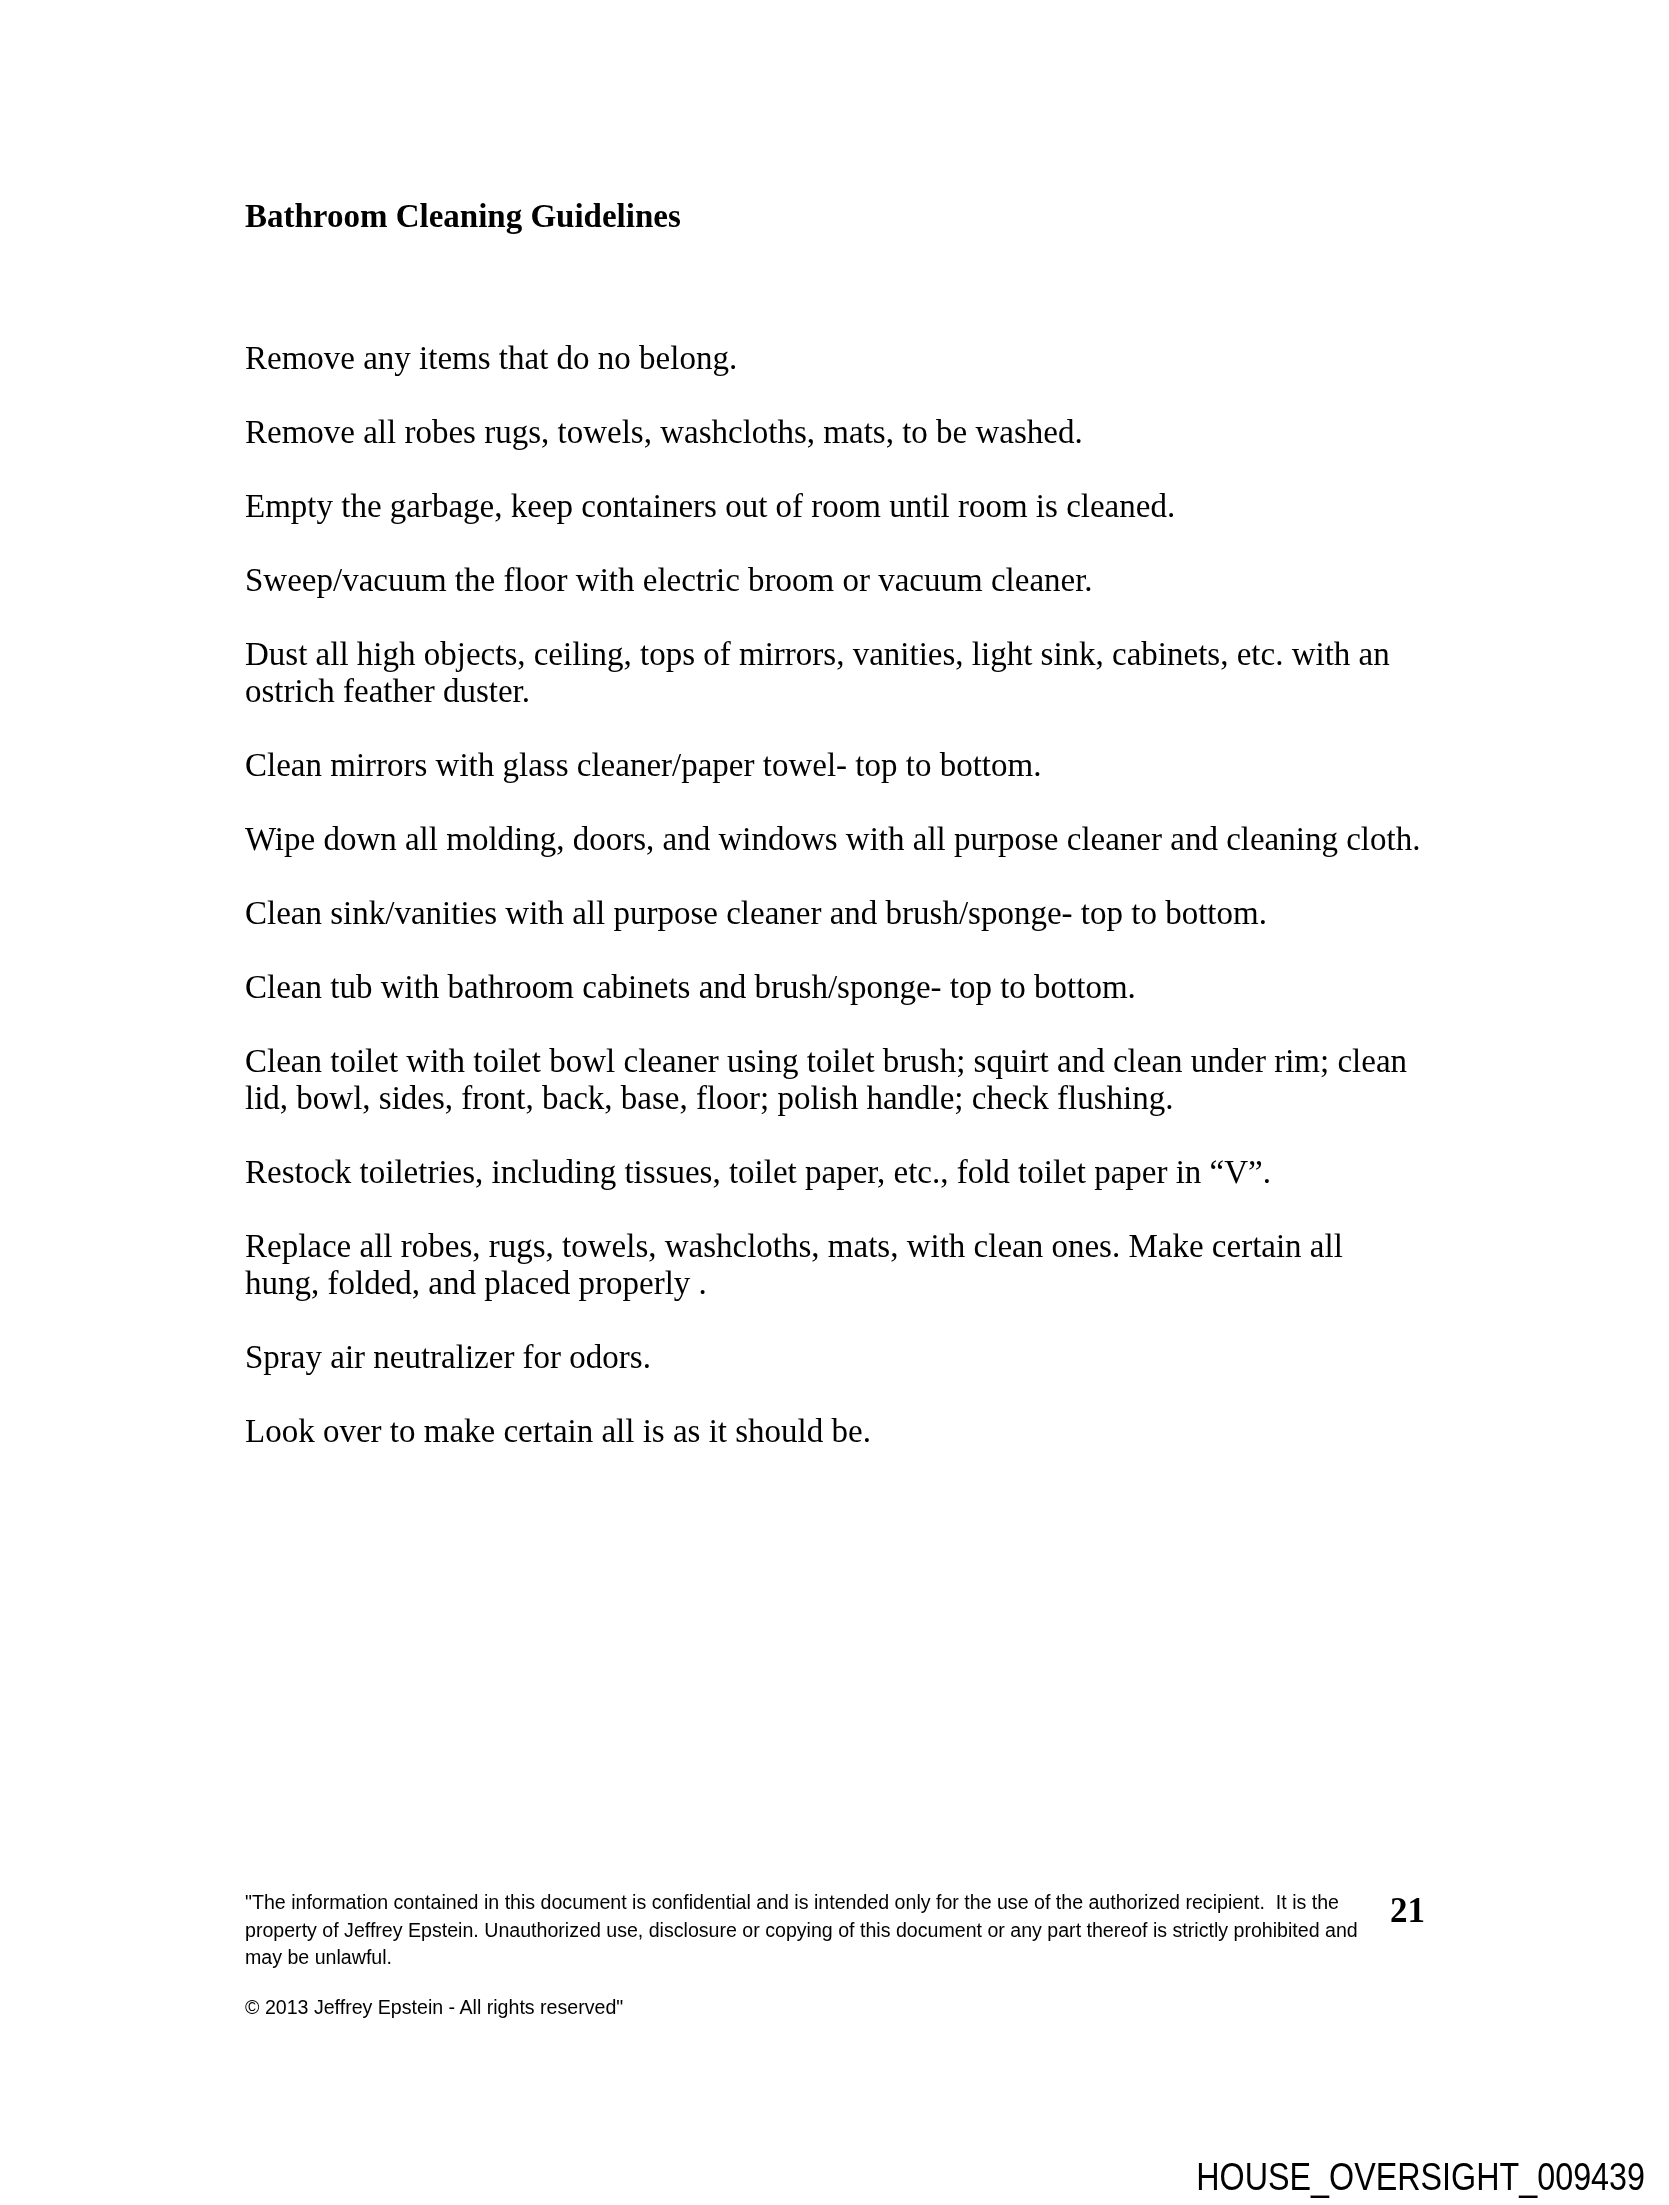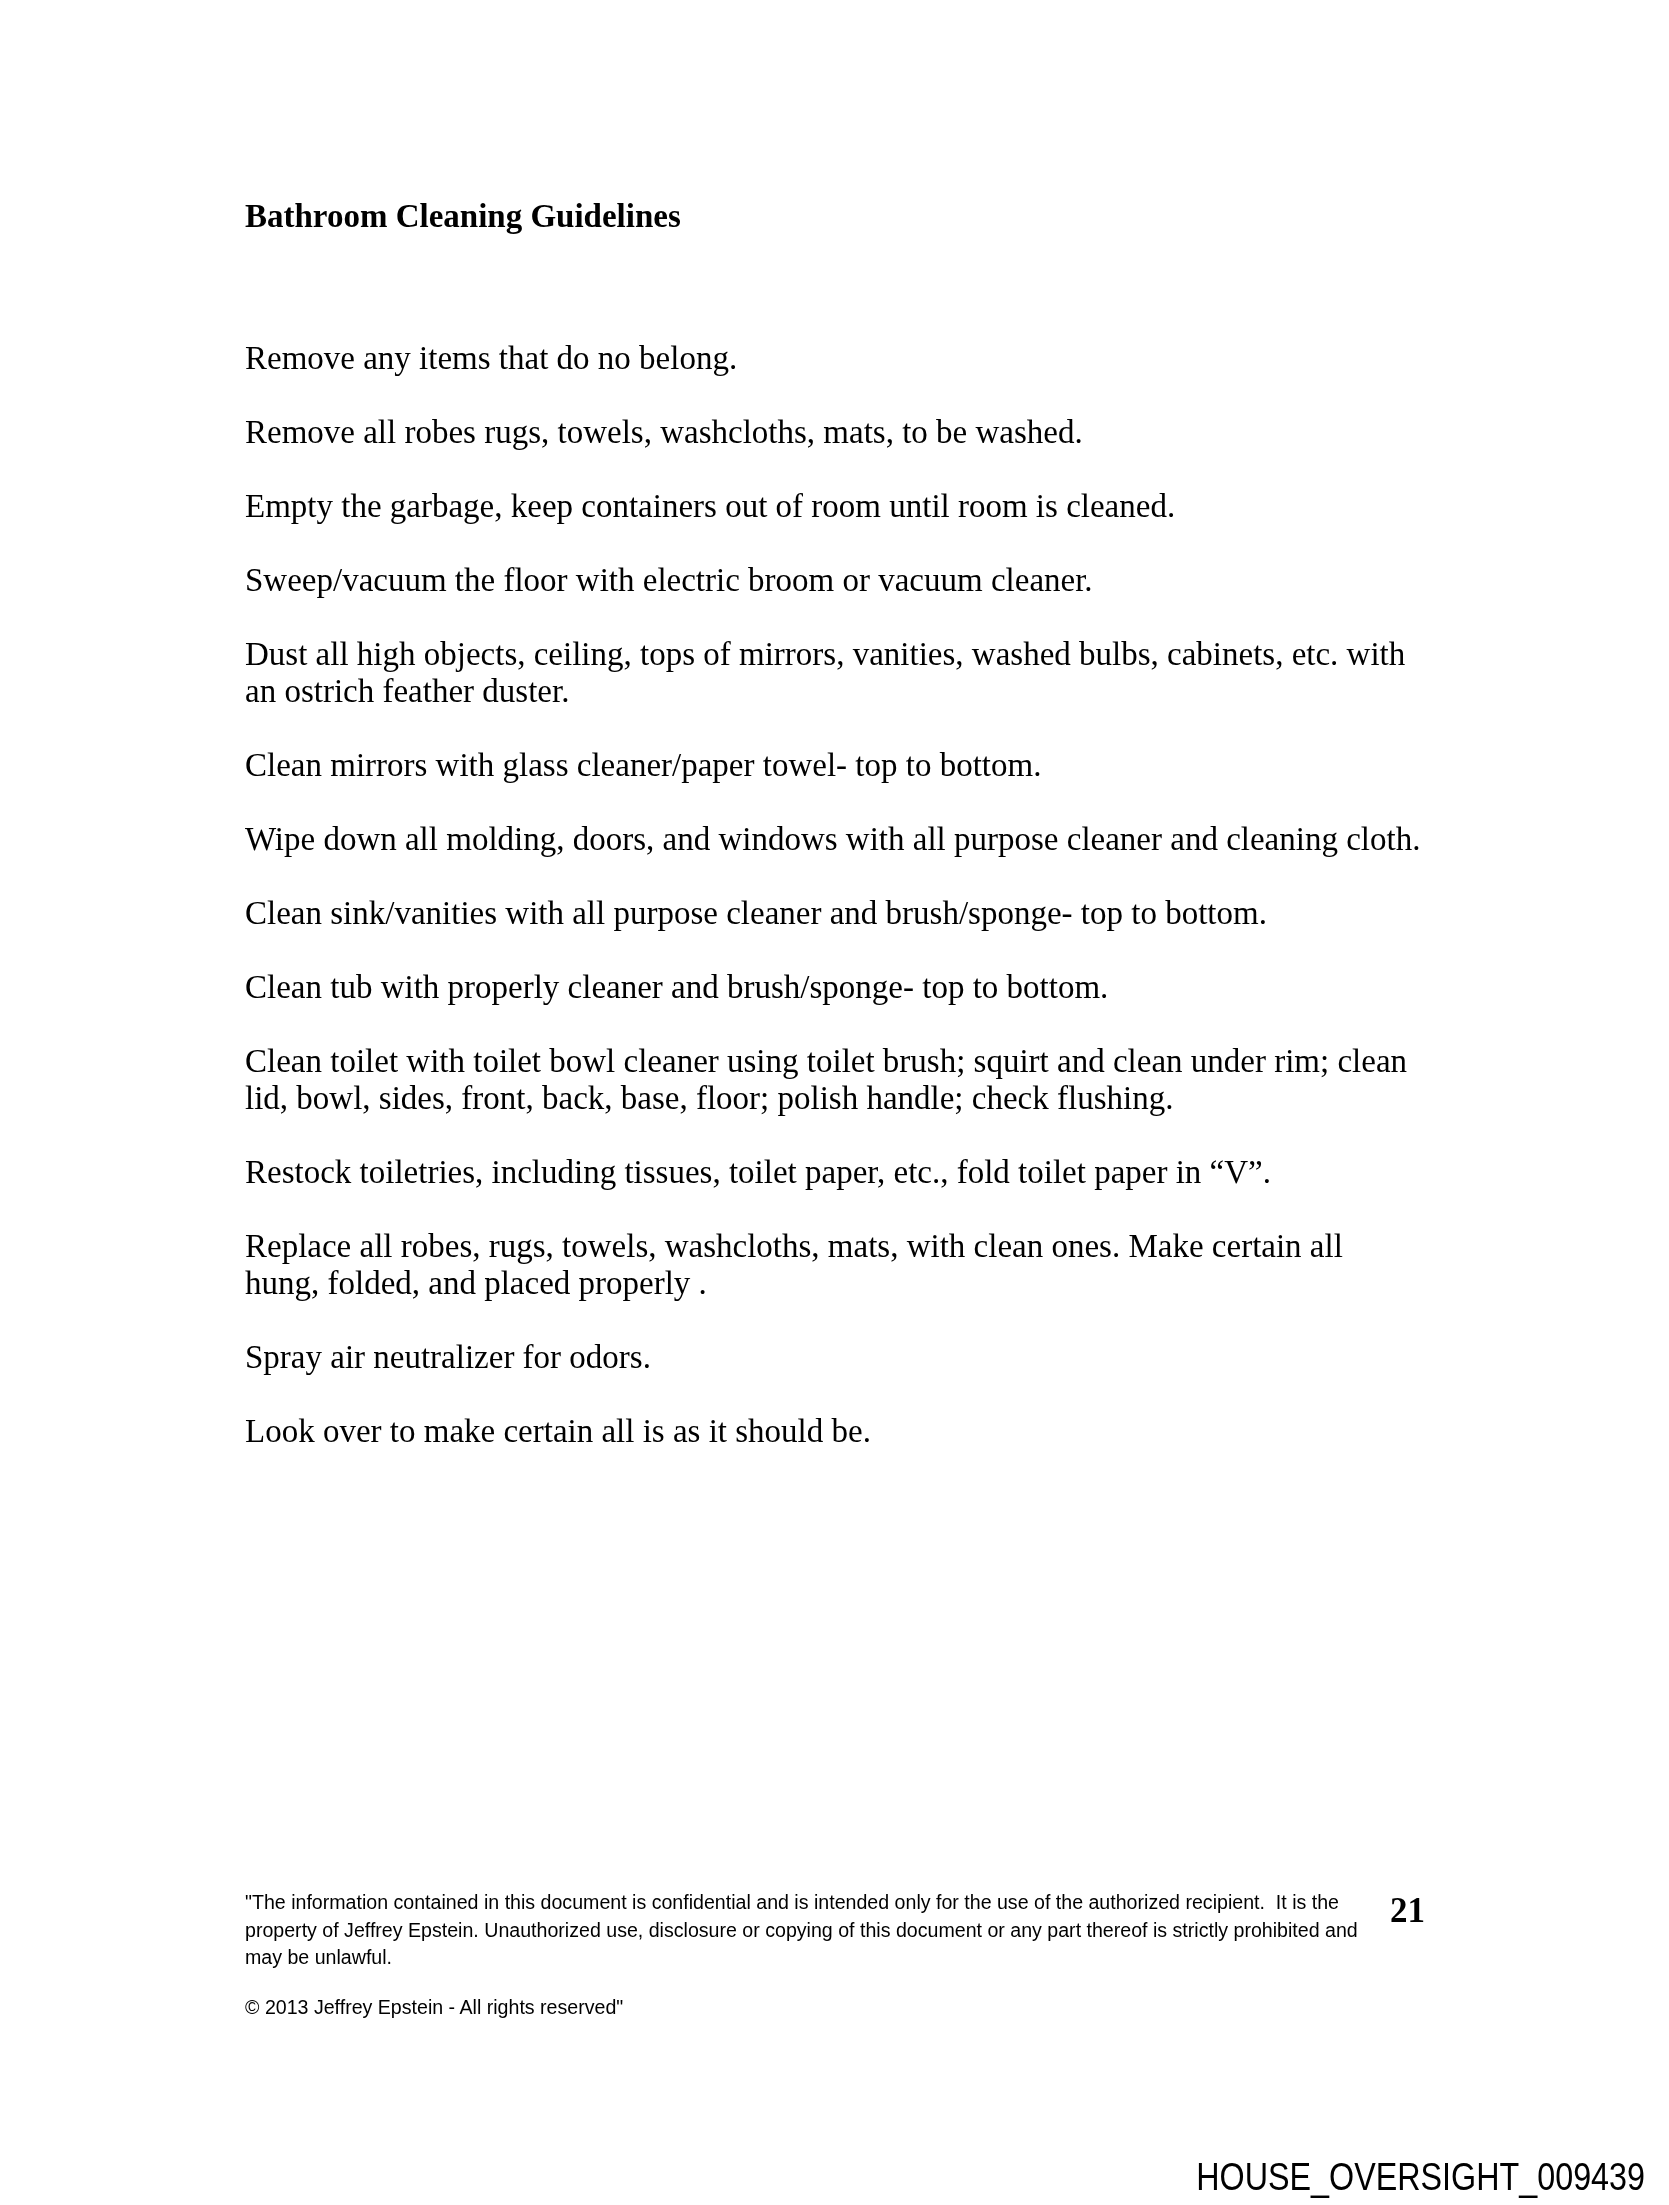"Dust all high objects, ceiling," p.guideline { text: washed bulbs -> light sink }
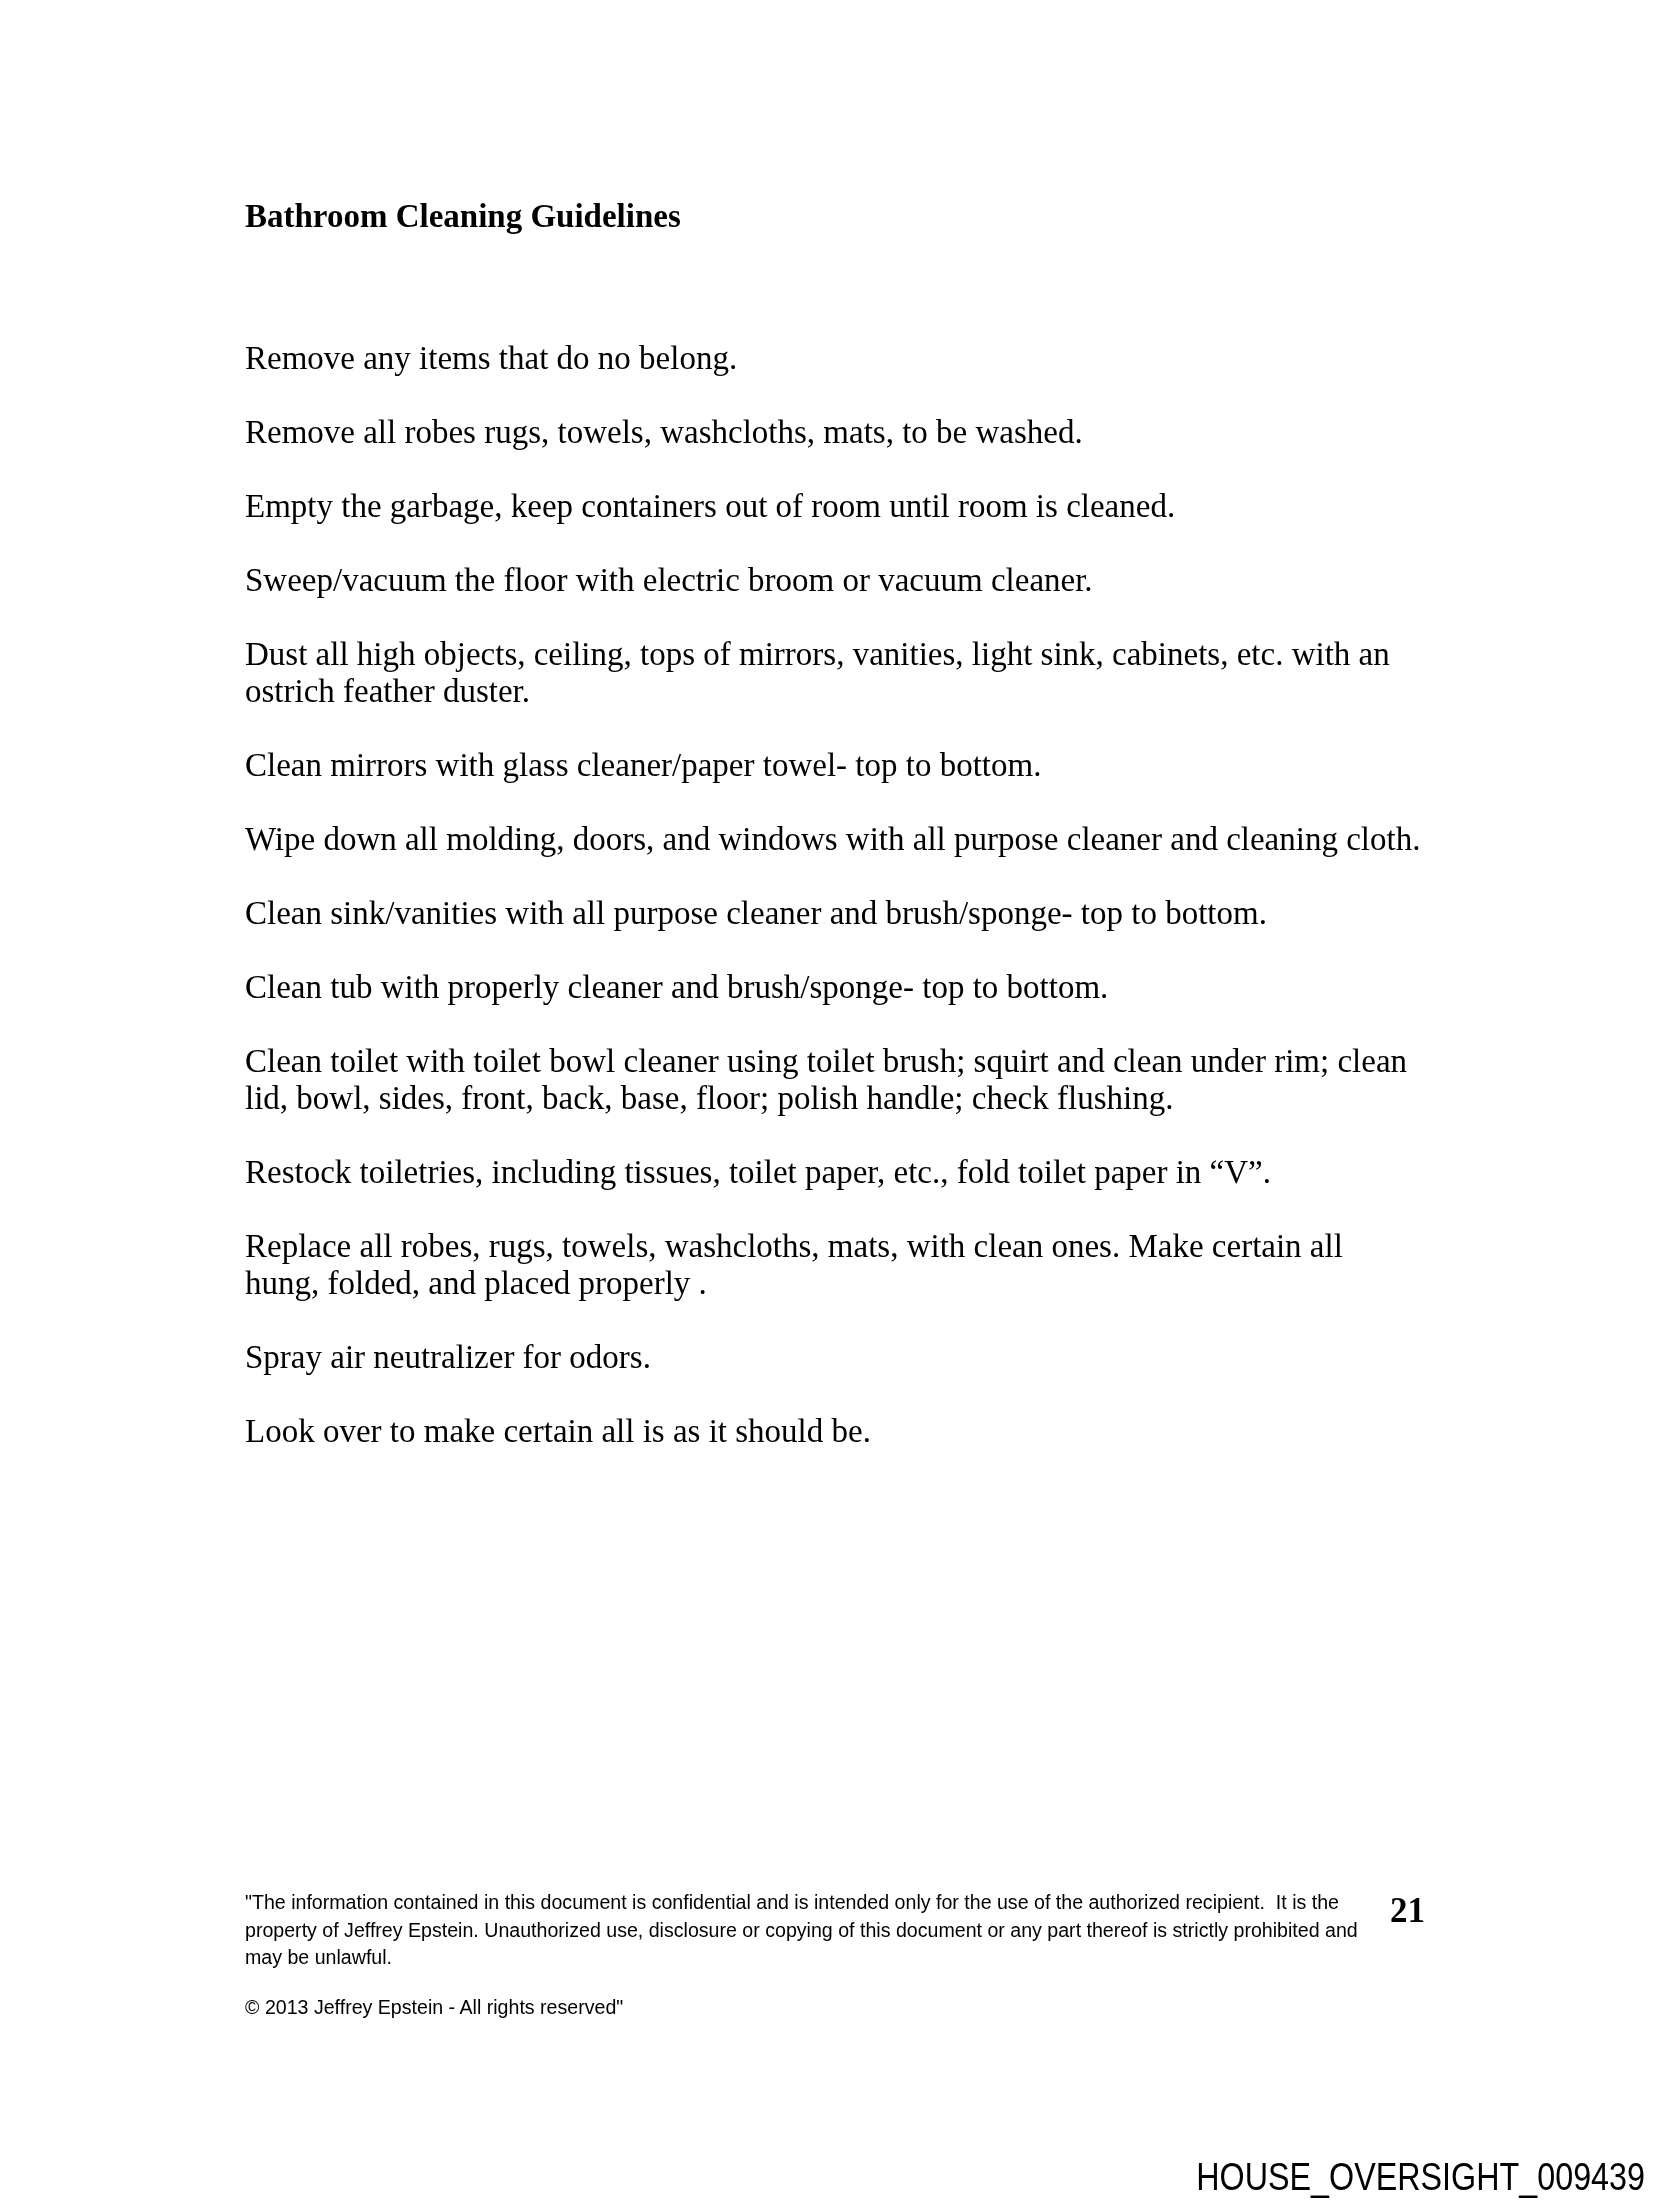"Clean tub with properly cleaner" p.guideline { text: properly cleaner -> bathroom cabinets }
